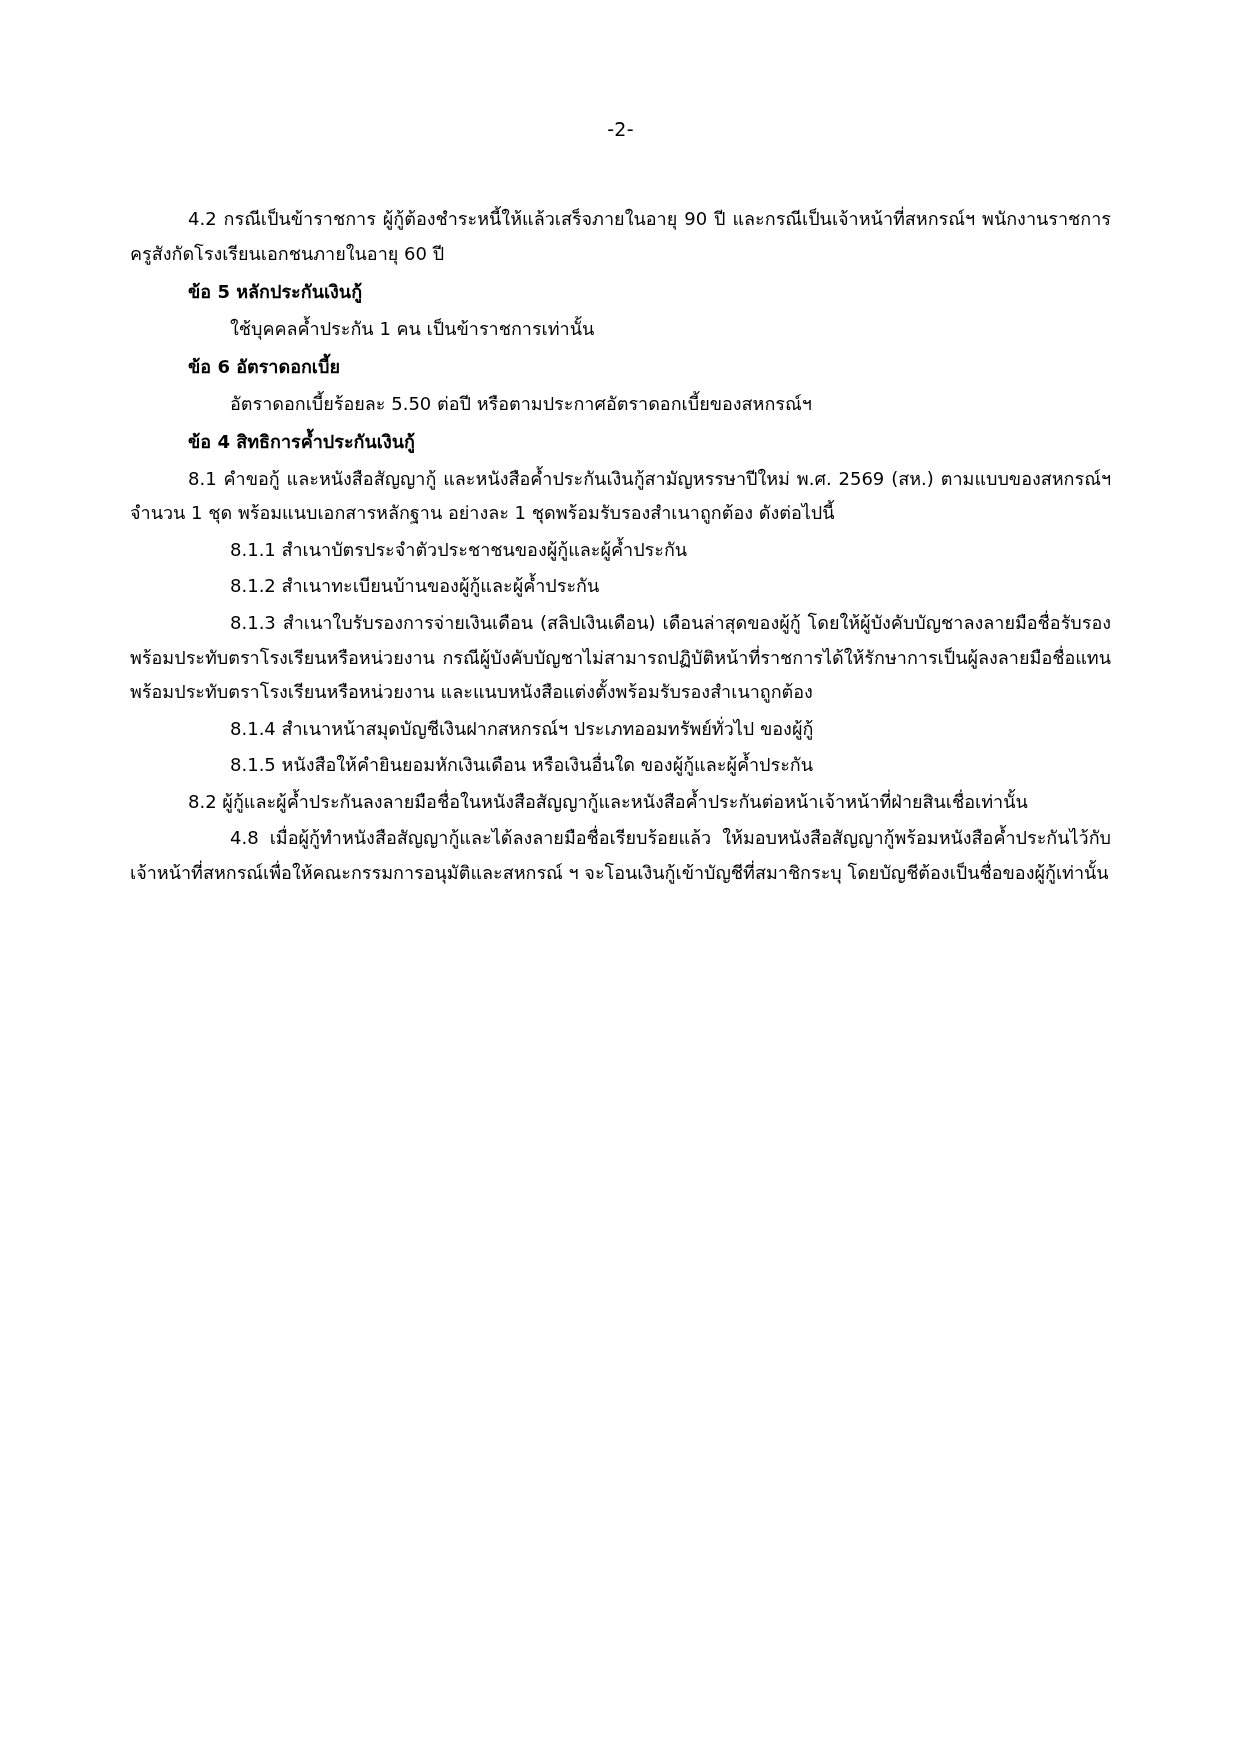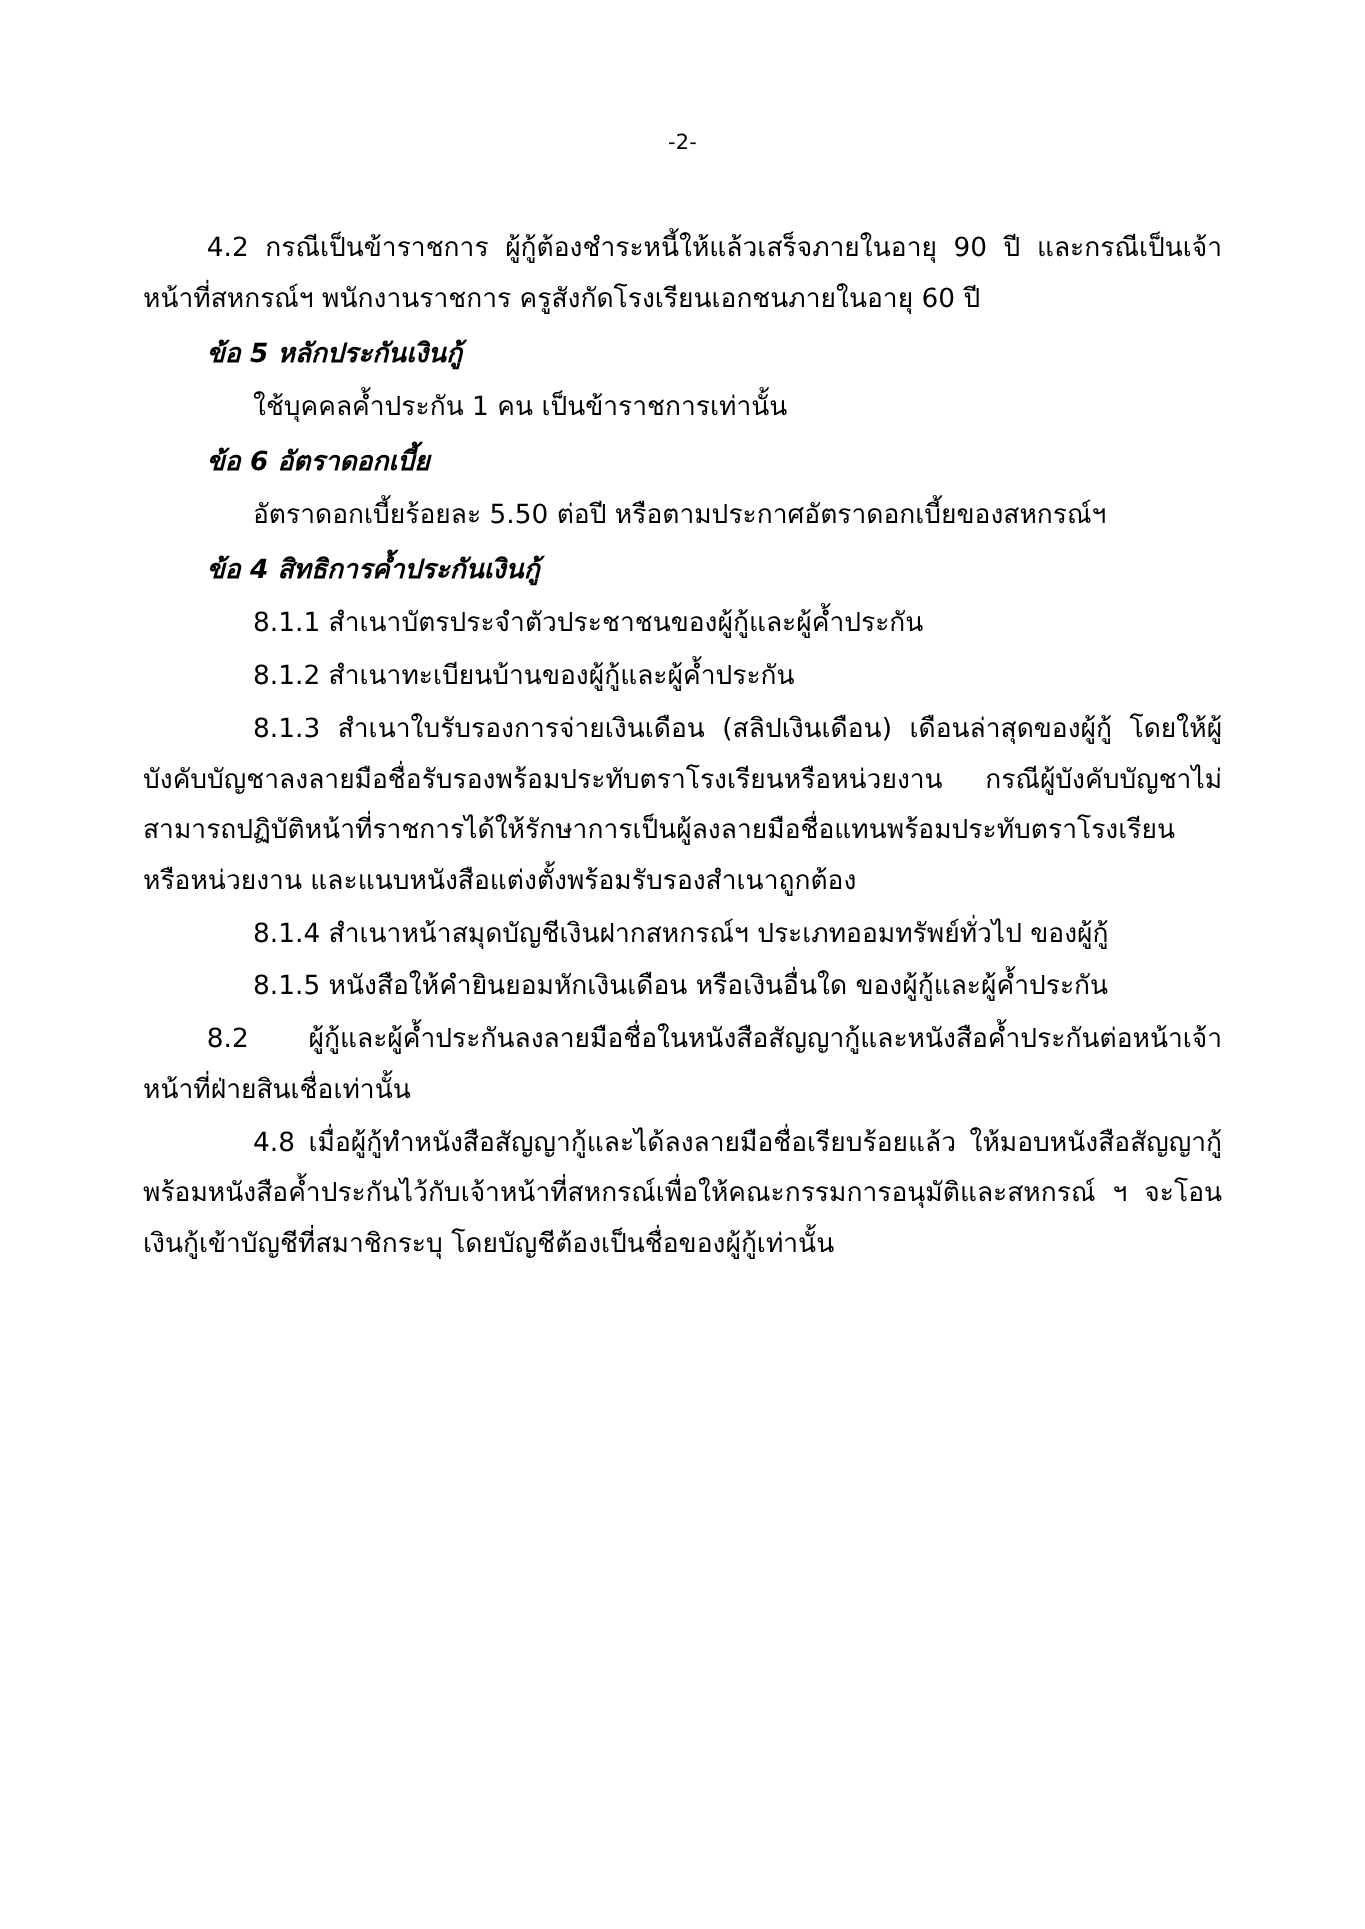"4.2 กรณีเป็นข้าราชการ" .body-text { font-size: 24px -> 18px }
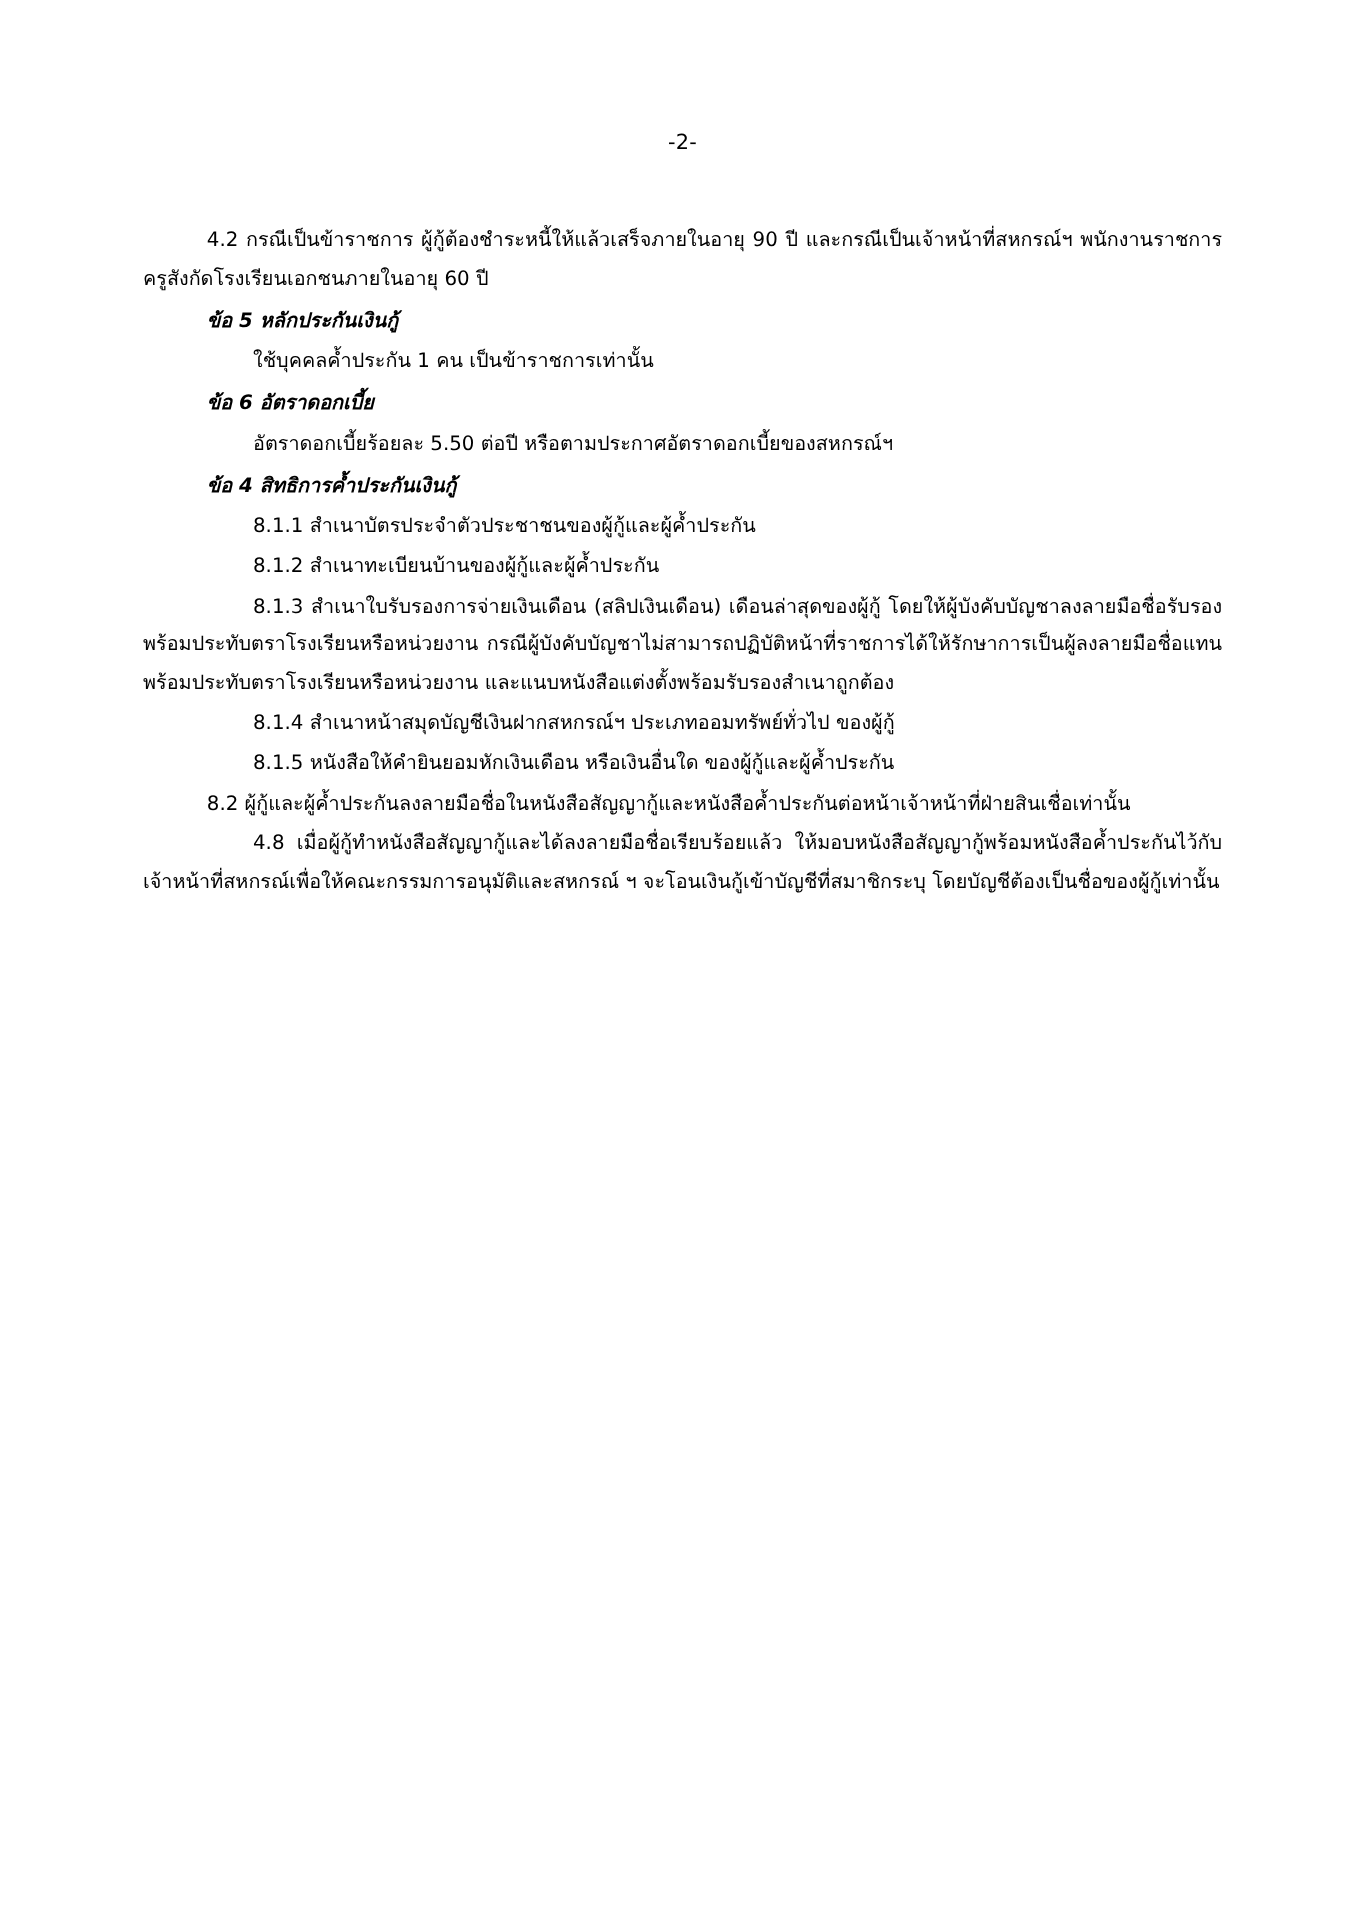"ข้อ 5 หลักประกันเงินกู้" .heading { font-style: italic -> none }
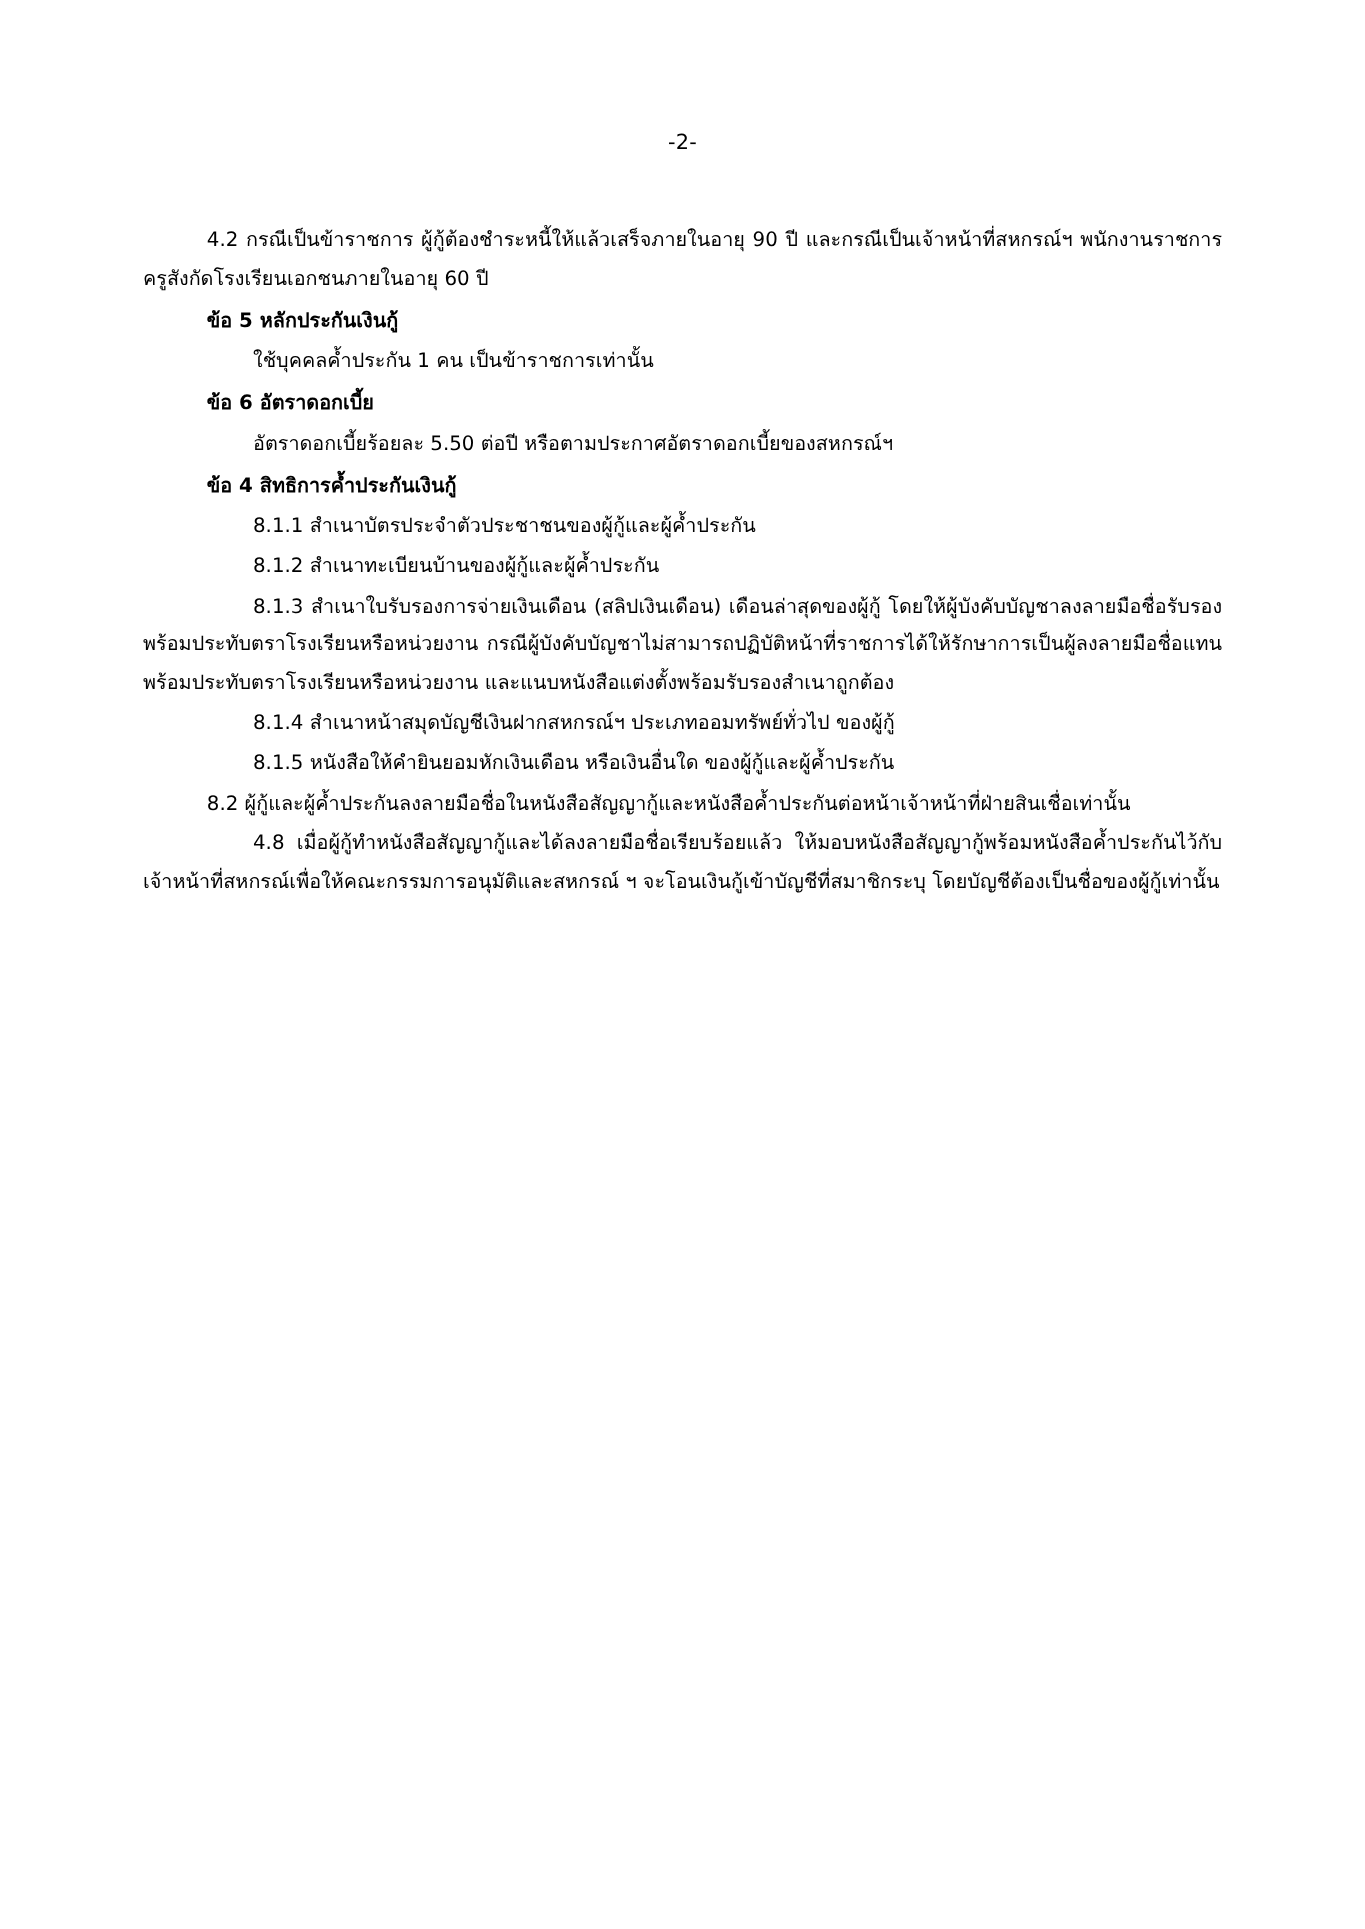"8.1 คำขอกู้ และหนังสือสัญญากู้" p.indent-1 { html: none -> <p>8.1 คำขอกู้ และหนังสือสัญญากู้ และหนังสือค้ำประกันเงินกู้สามัญหรรษาปีใหม่ พ.ศ. 2569 (สห.) ตามแบบของสหกรณ์ฯ จำนวน 1 ชุด พร้อมแนบเอกสารหลักฐาน อย่างละ 1 ชุดพร้อมรับรองสำเนาถูกต้อง ดังต่อไปนี้</p> }
